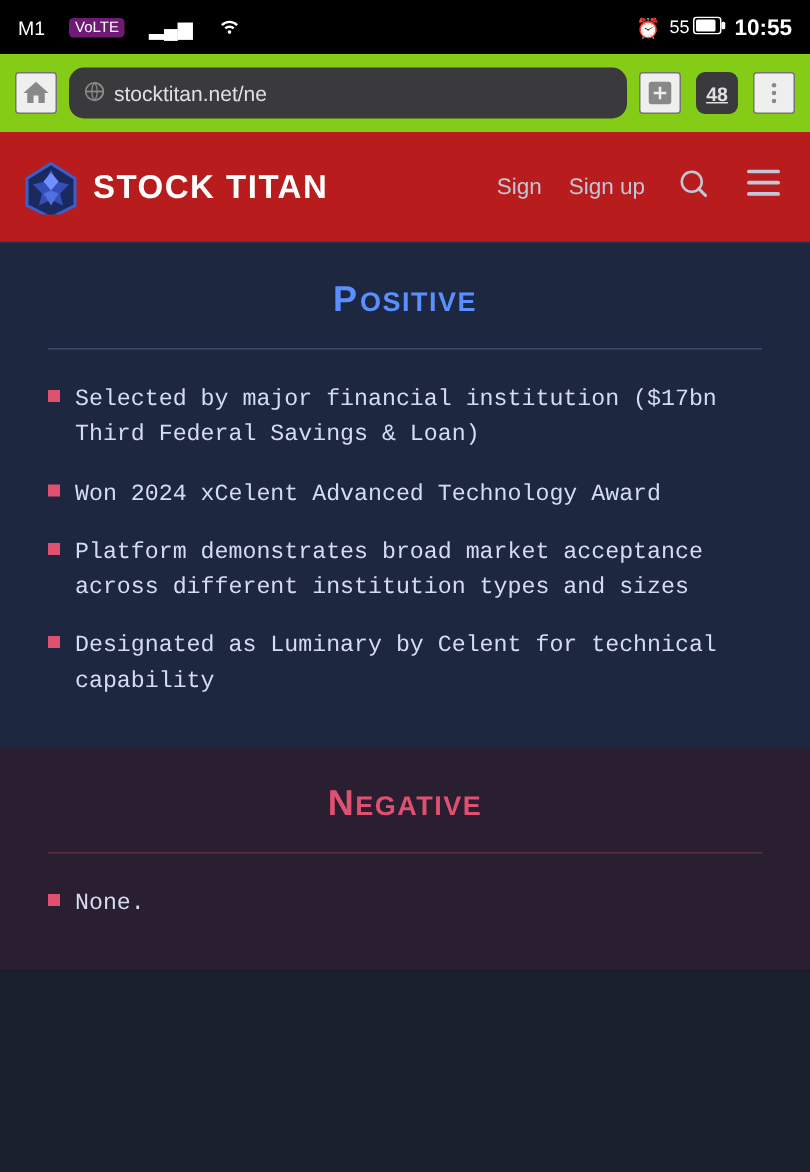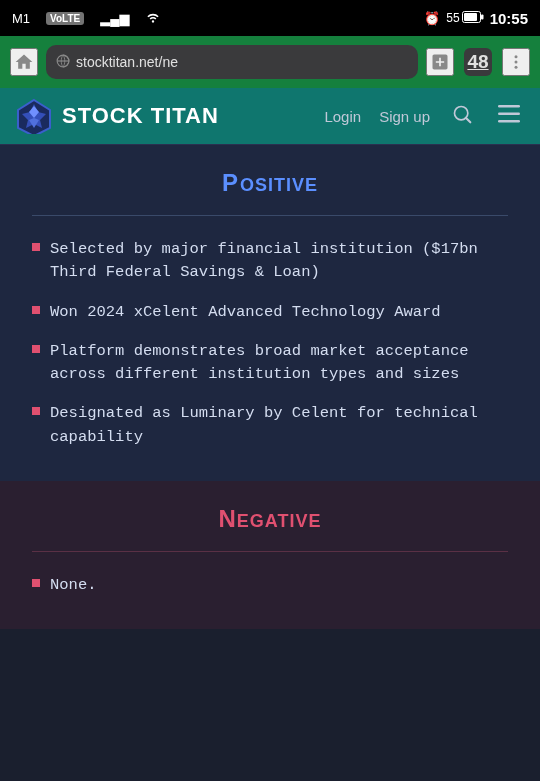"VoLTE" .volte-badge { background: #737373 -> #701a75; font-weight: bold -> normal }
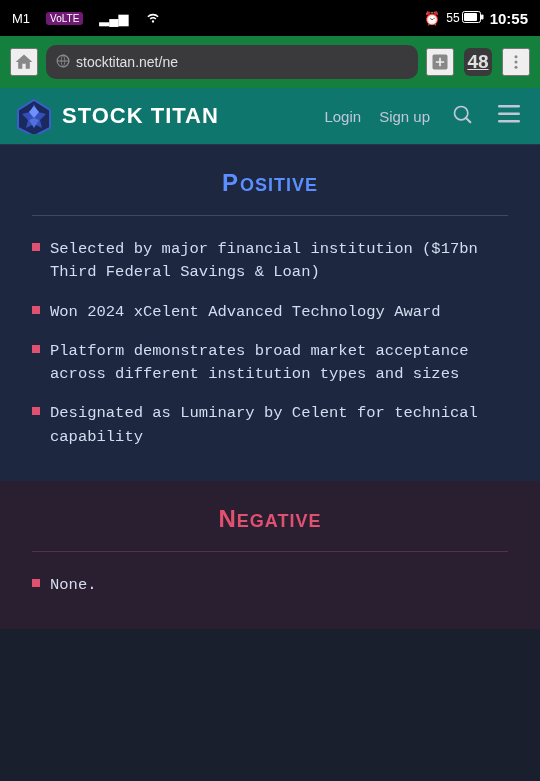"stocktitan.net/ne" .browser-bar { background: #15803d -> #84cc16 }
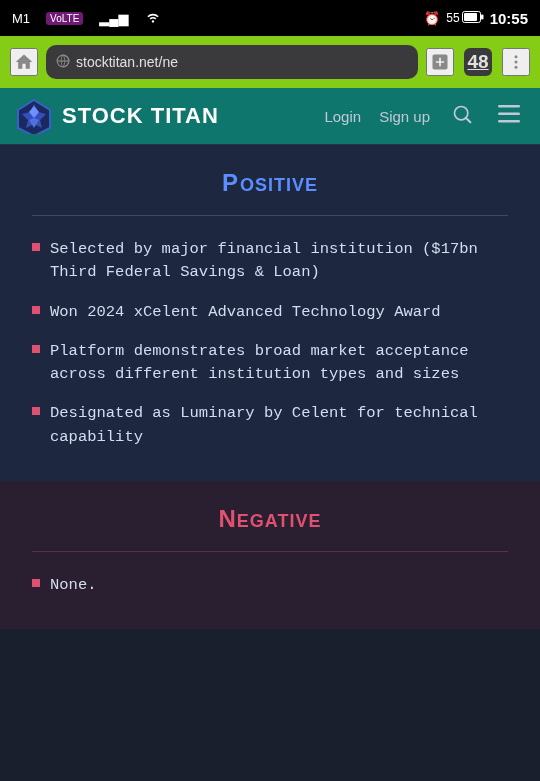"48" .browser-tabs-btn { font-size: 19px -> 13px }
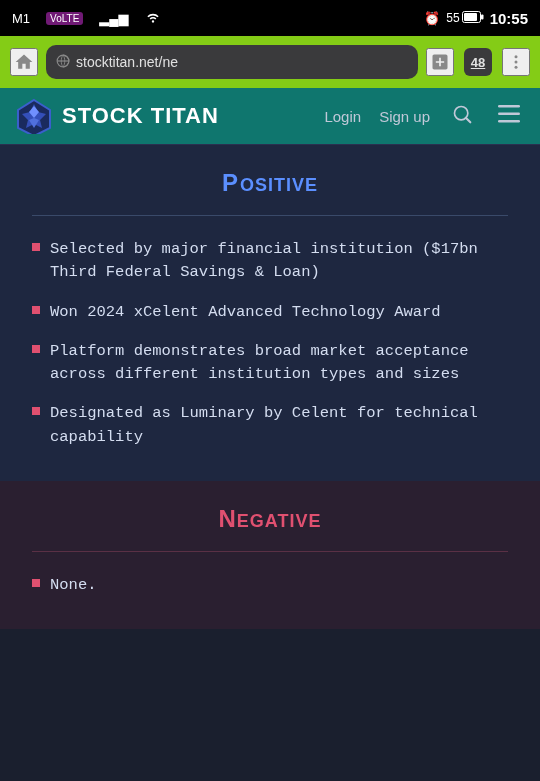"STOCK TITAN" .nav-bar { background: #0f766e -> #b91c1c; height: 57px -> 74px }
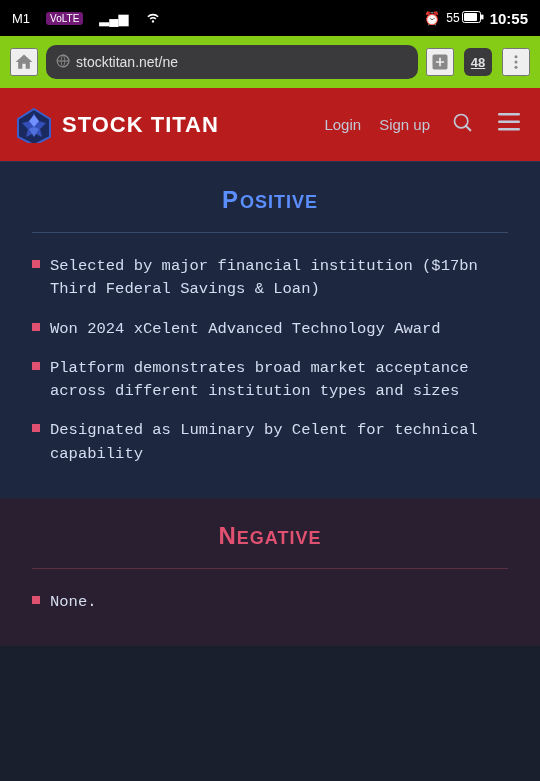"Login" a.nav-link { text: Login -> Sign }
